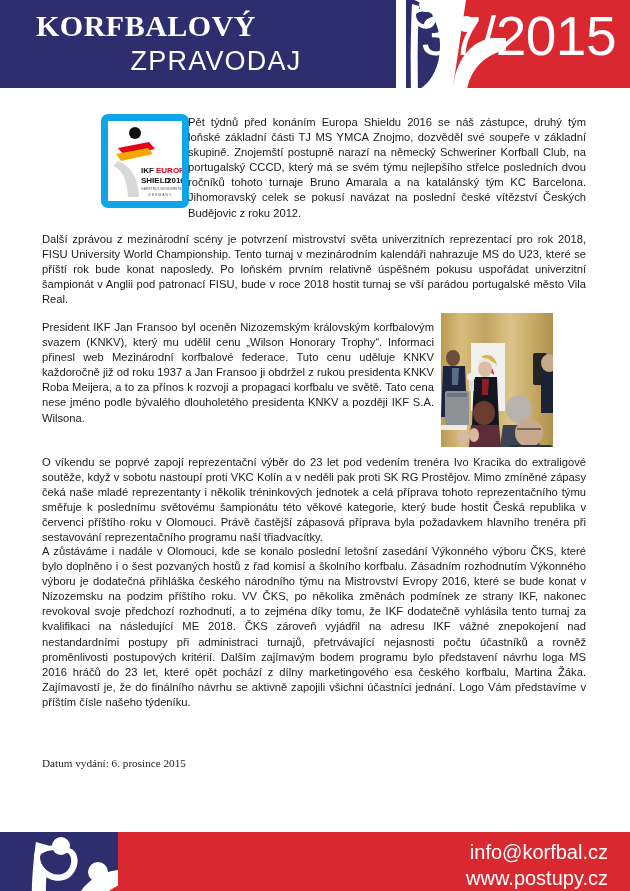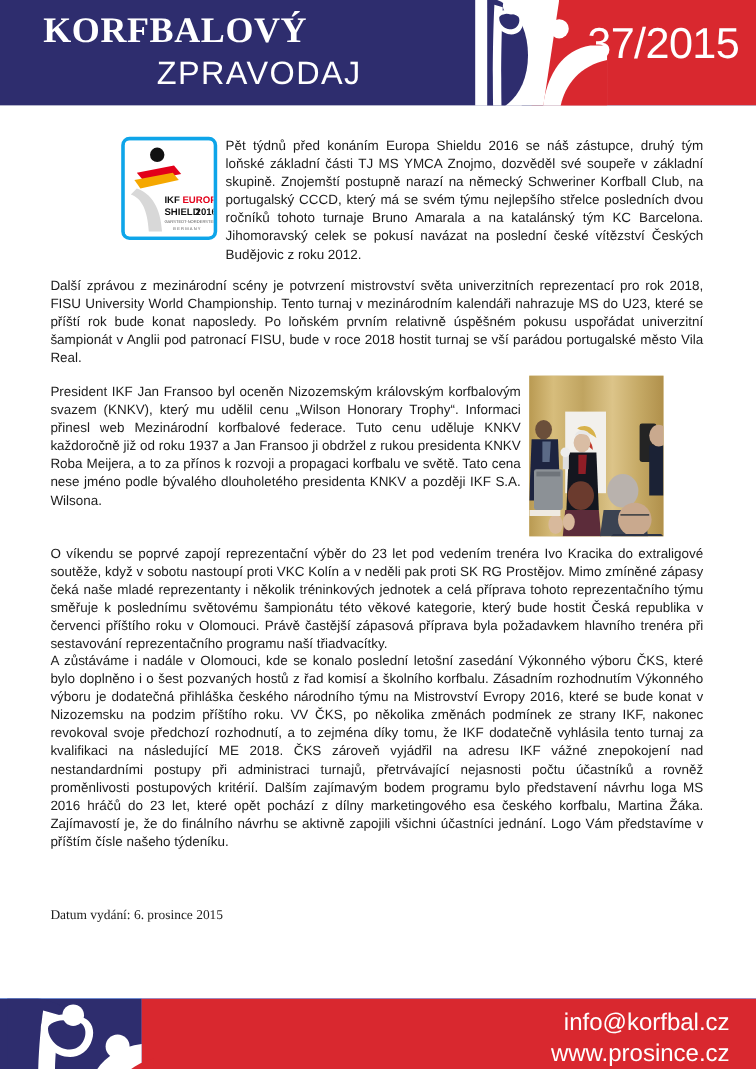"37/2015" .issue-number { font-size: 36px -> 55px }
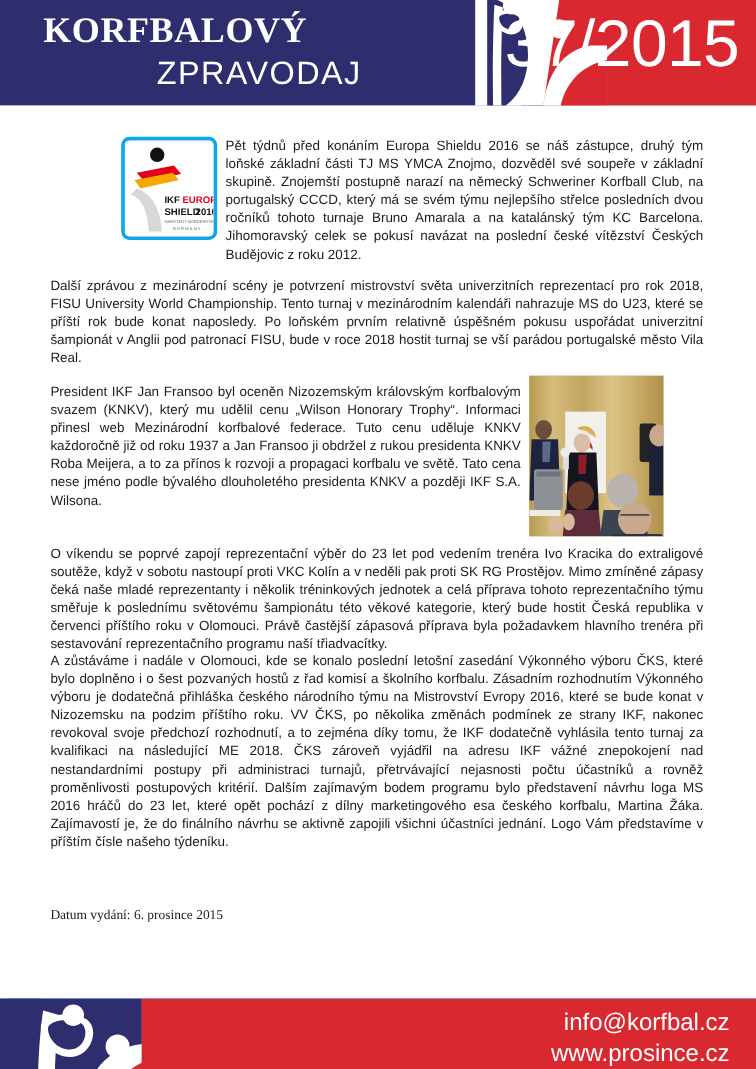"IKF" .article-logo { border: 3px solid #0ea5e9 -> 7px solid #0ea5e9 }
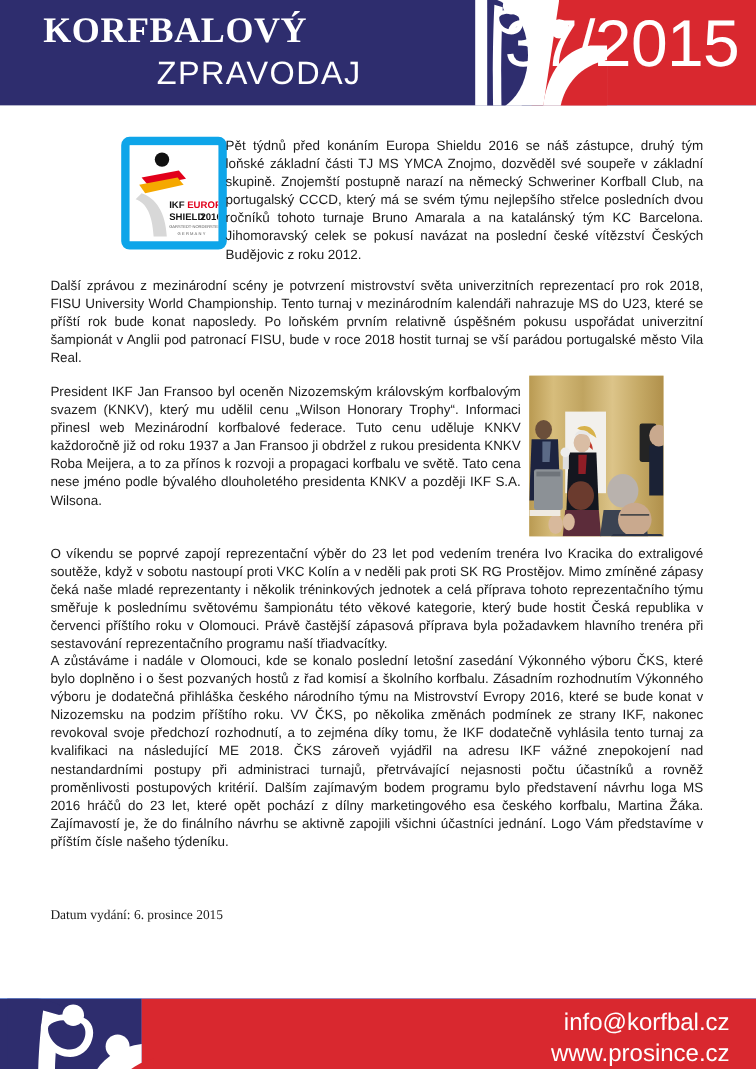"www.prosince.cz" div.footer-contact-line { text: www.prosince.cz -> www.postupy.cz }
